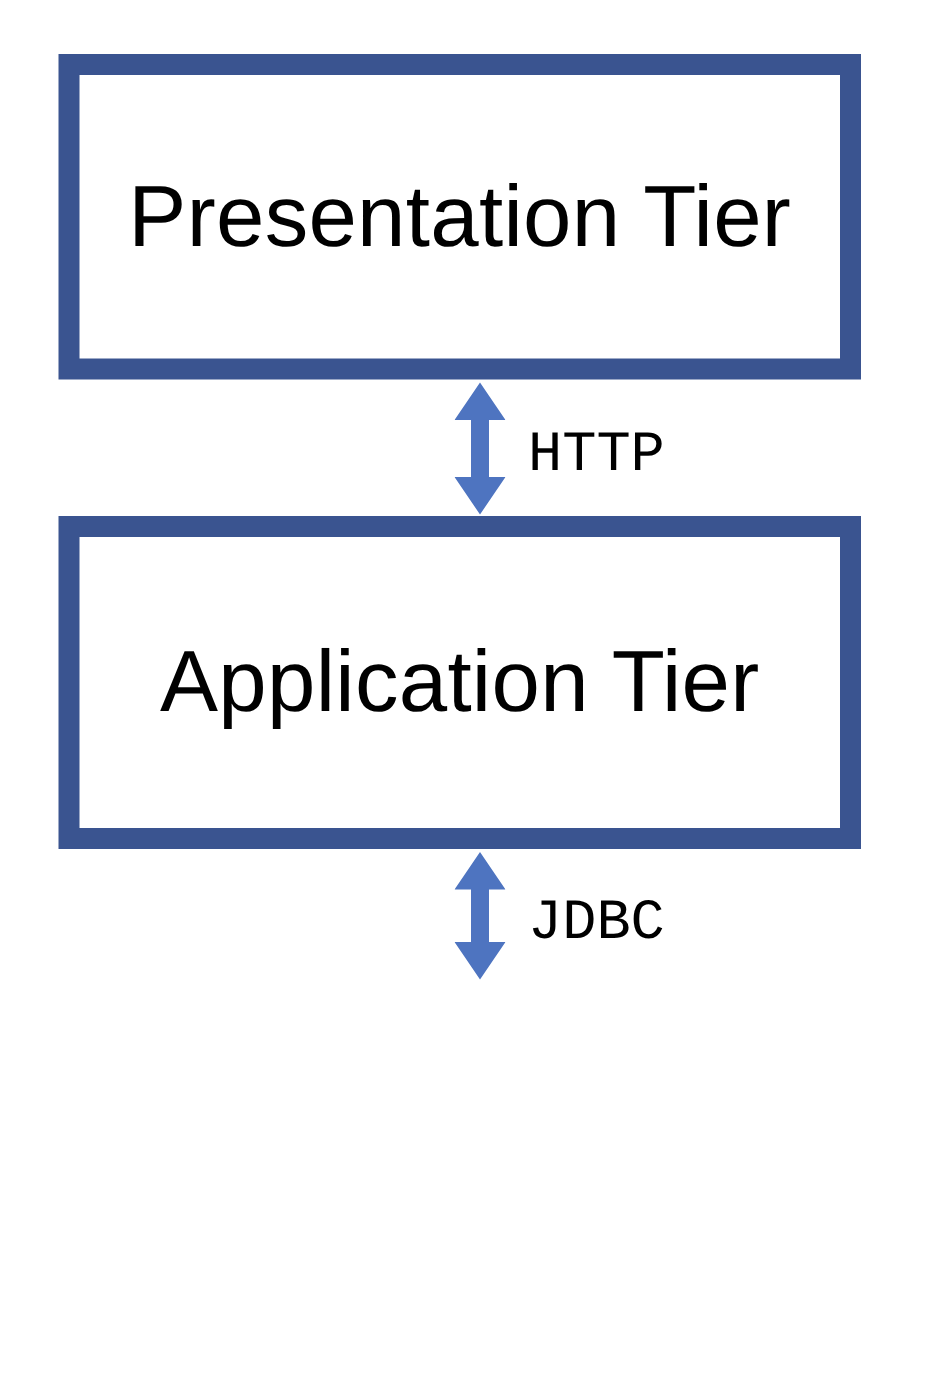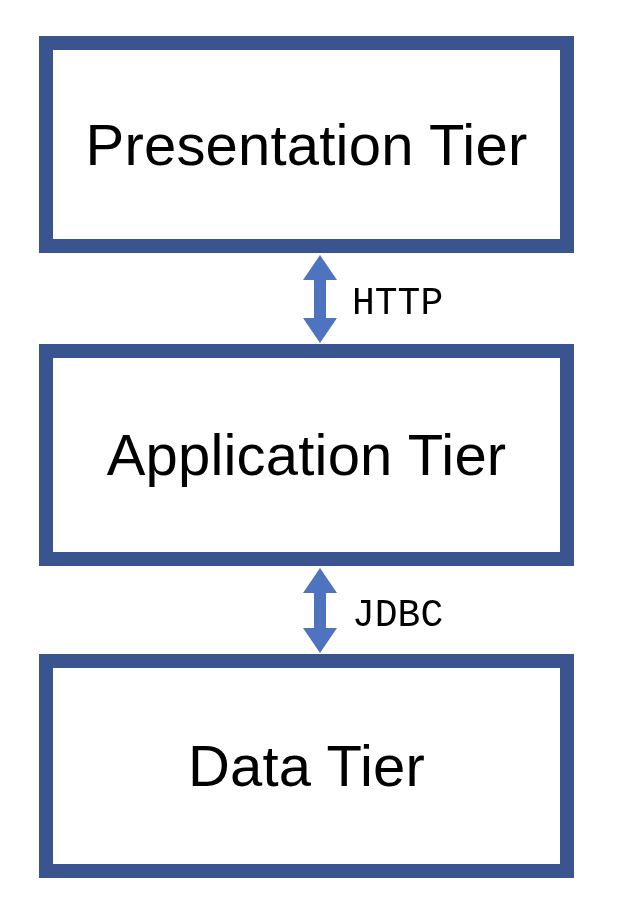"Data Tier" div.tier-box { html: <div> <span>Data Tier</span> </div> -> none }
